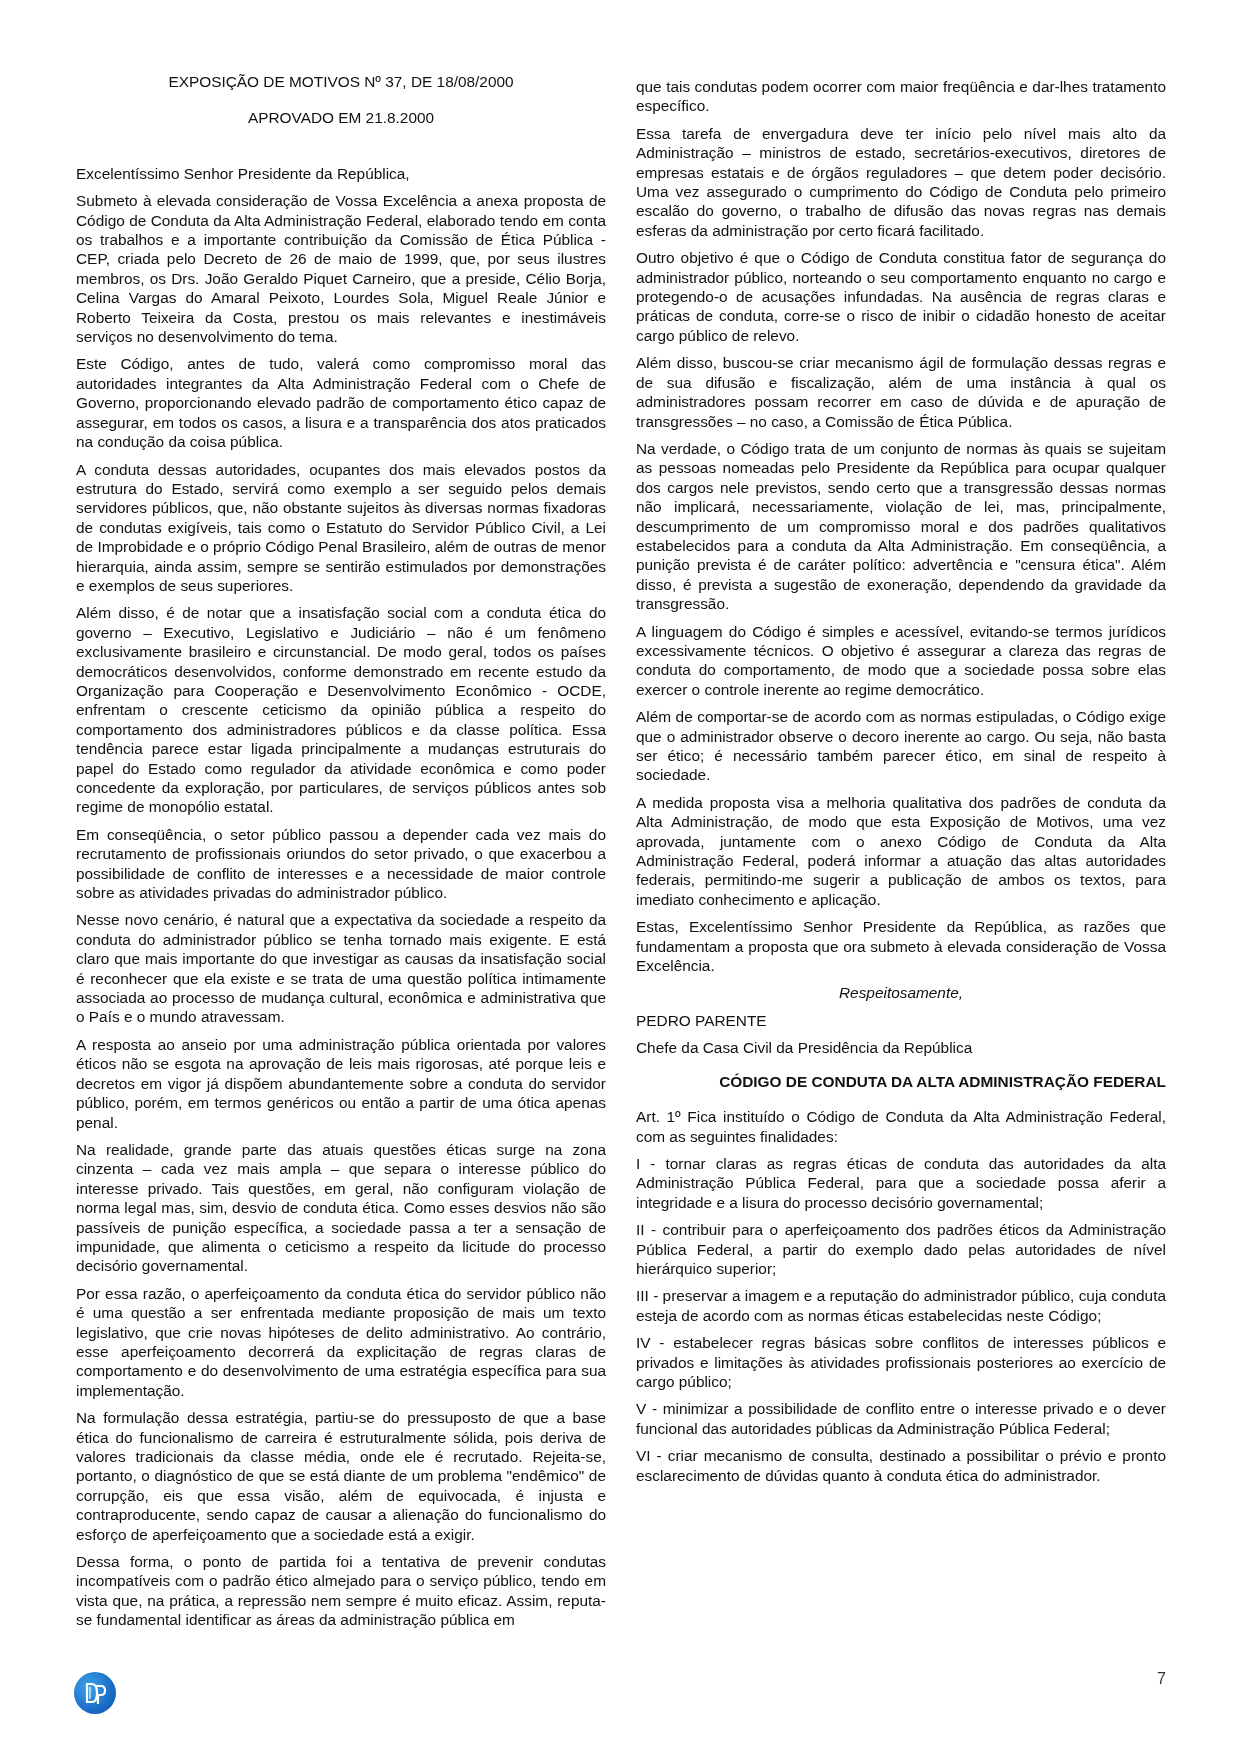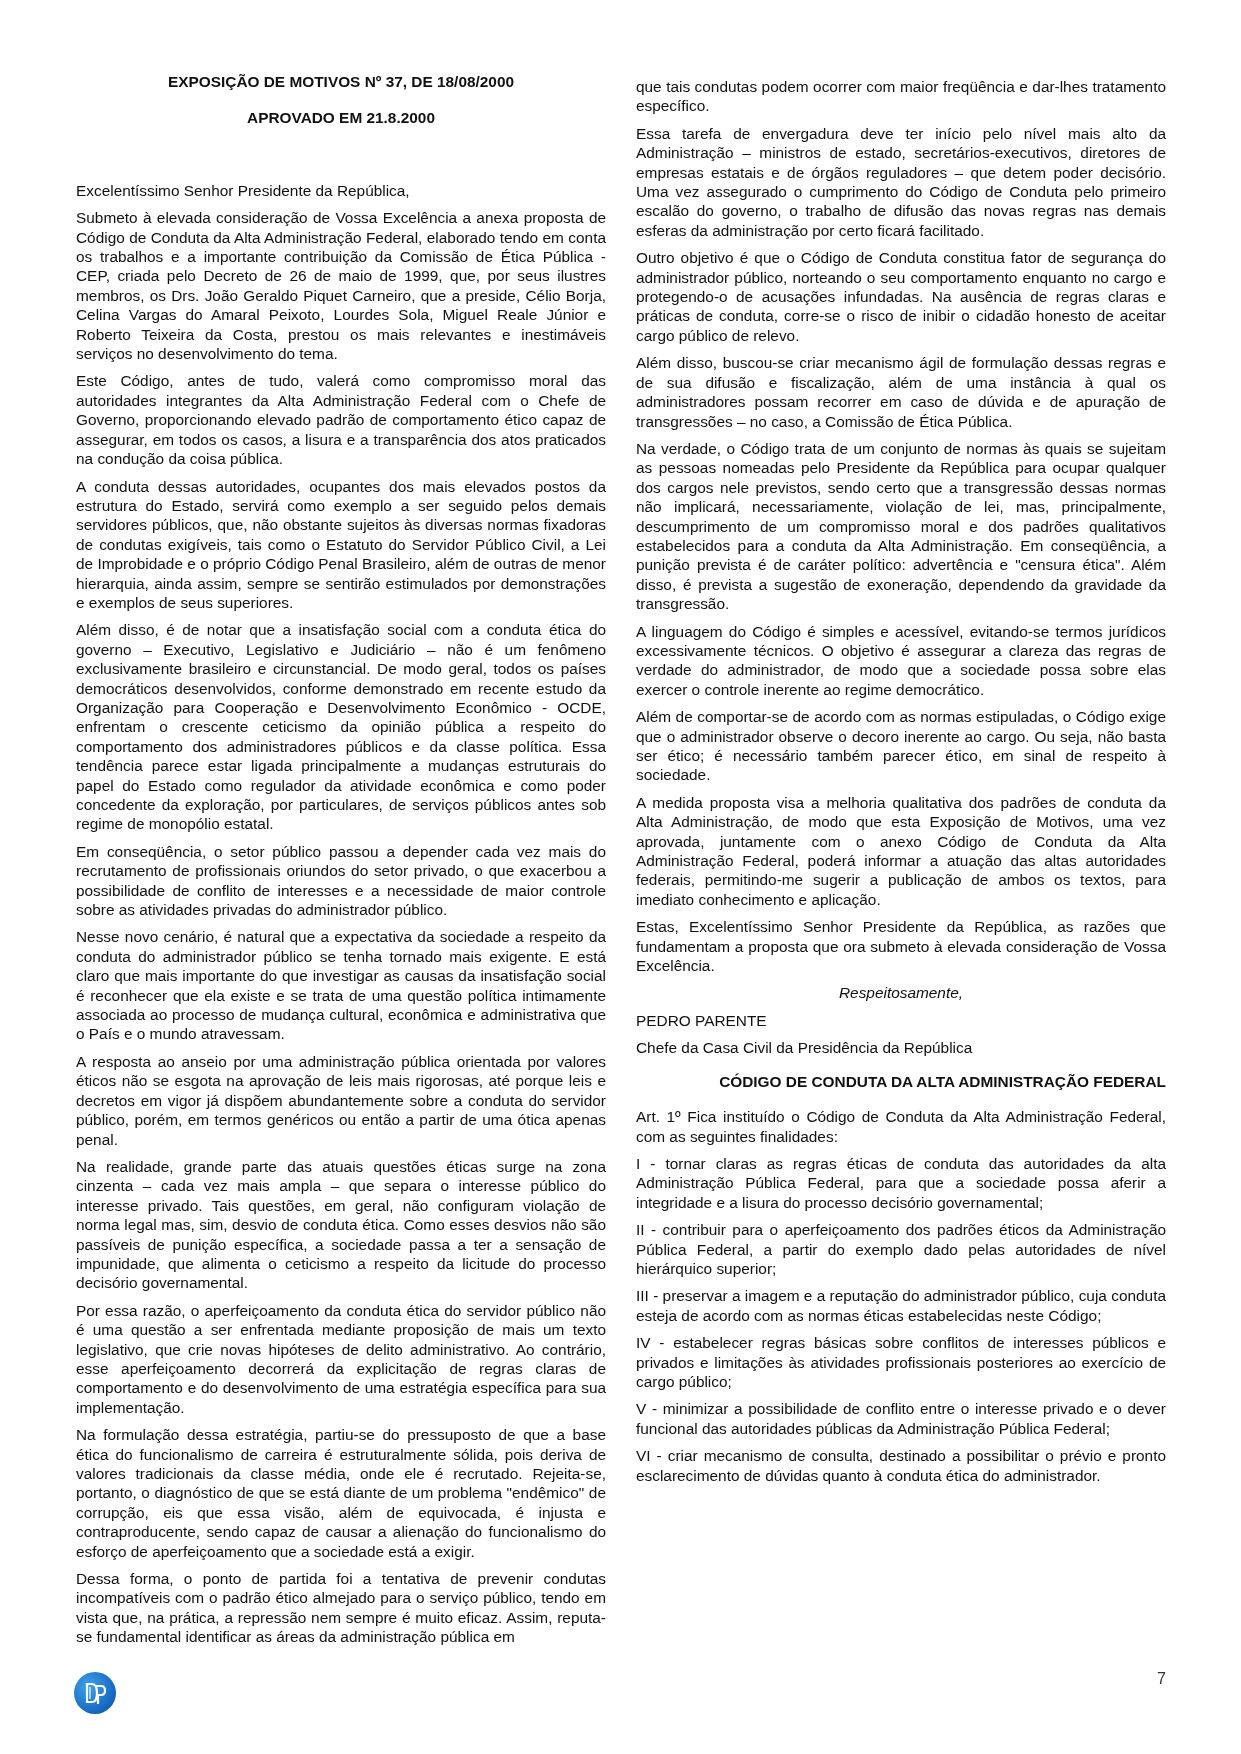"EXPOSIÇÃO DE MOTIVOS Nº 37," .title { font-weight: bold -> normal }
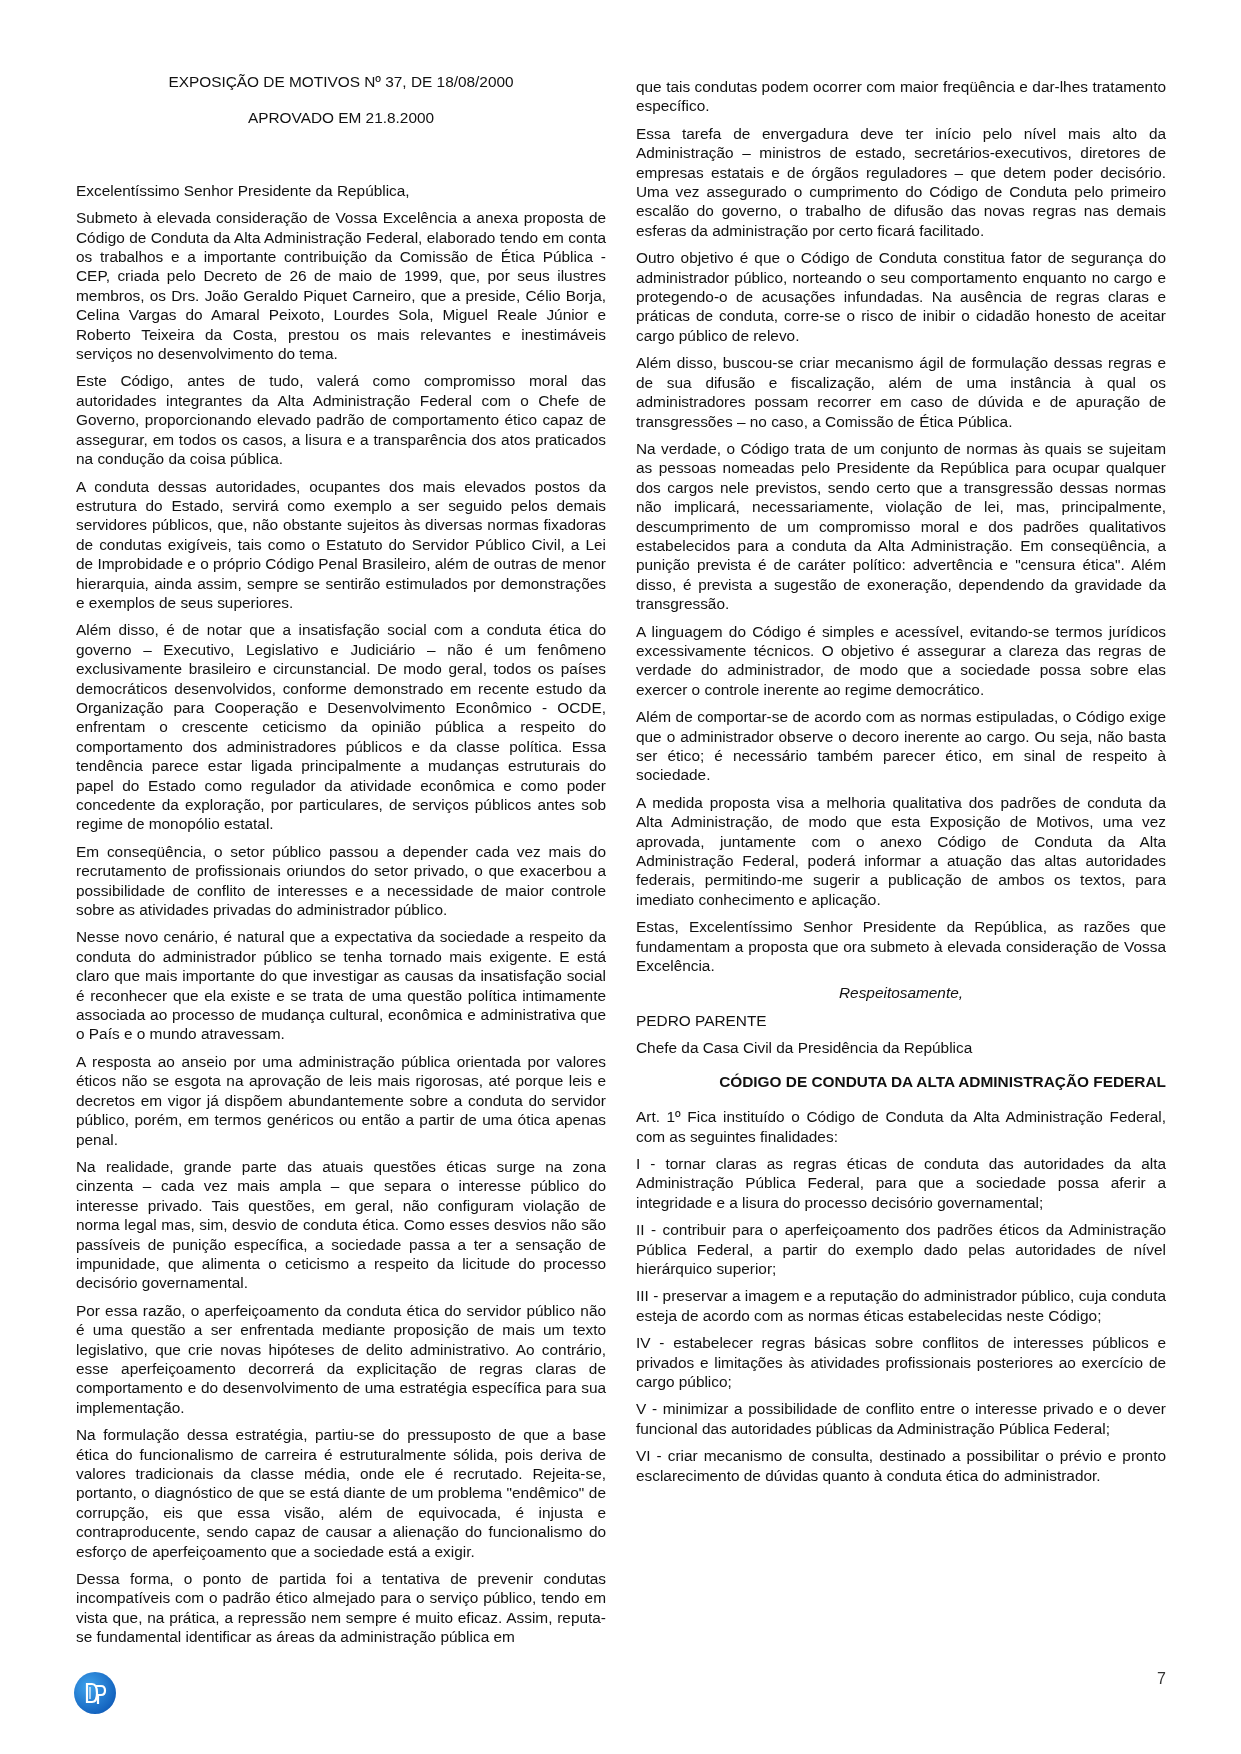"APROVADO EM 21.8.2000" .title.second { margin-bottom: 53px -> 36px }
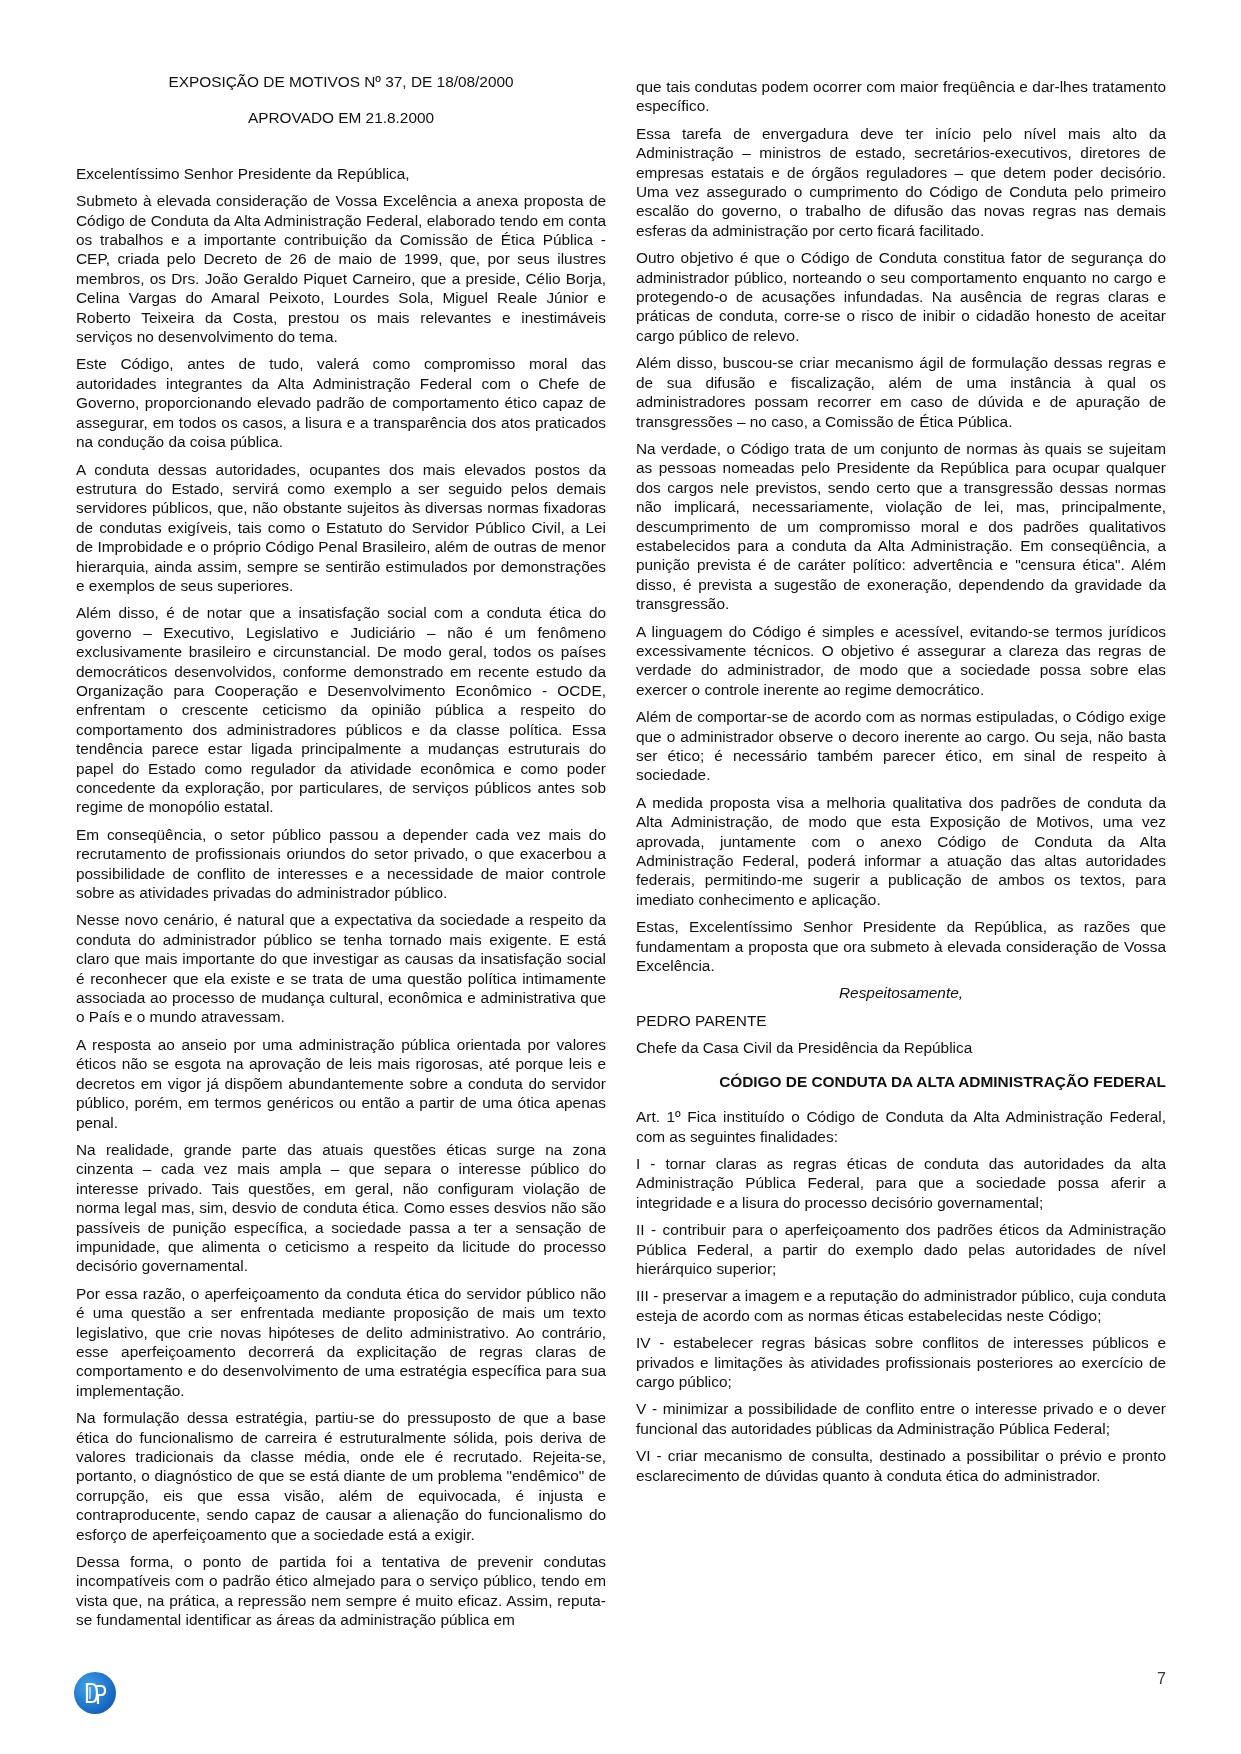"A linguagem do Código é" p { text: verdade do administrador -> conduta do comportamento }
